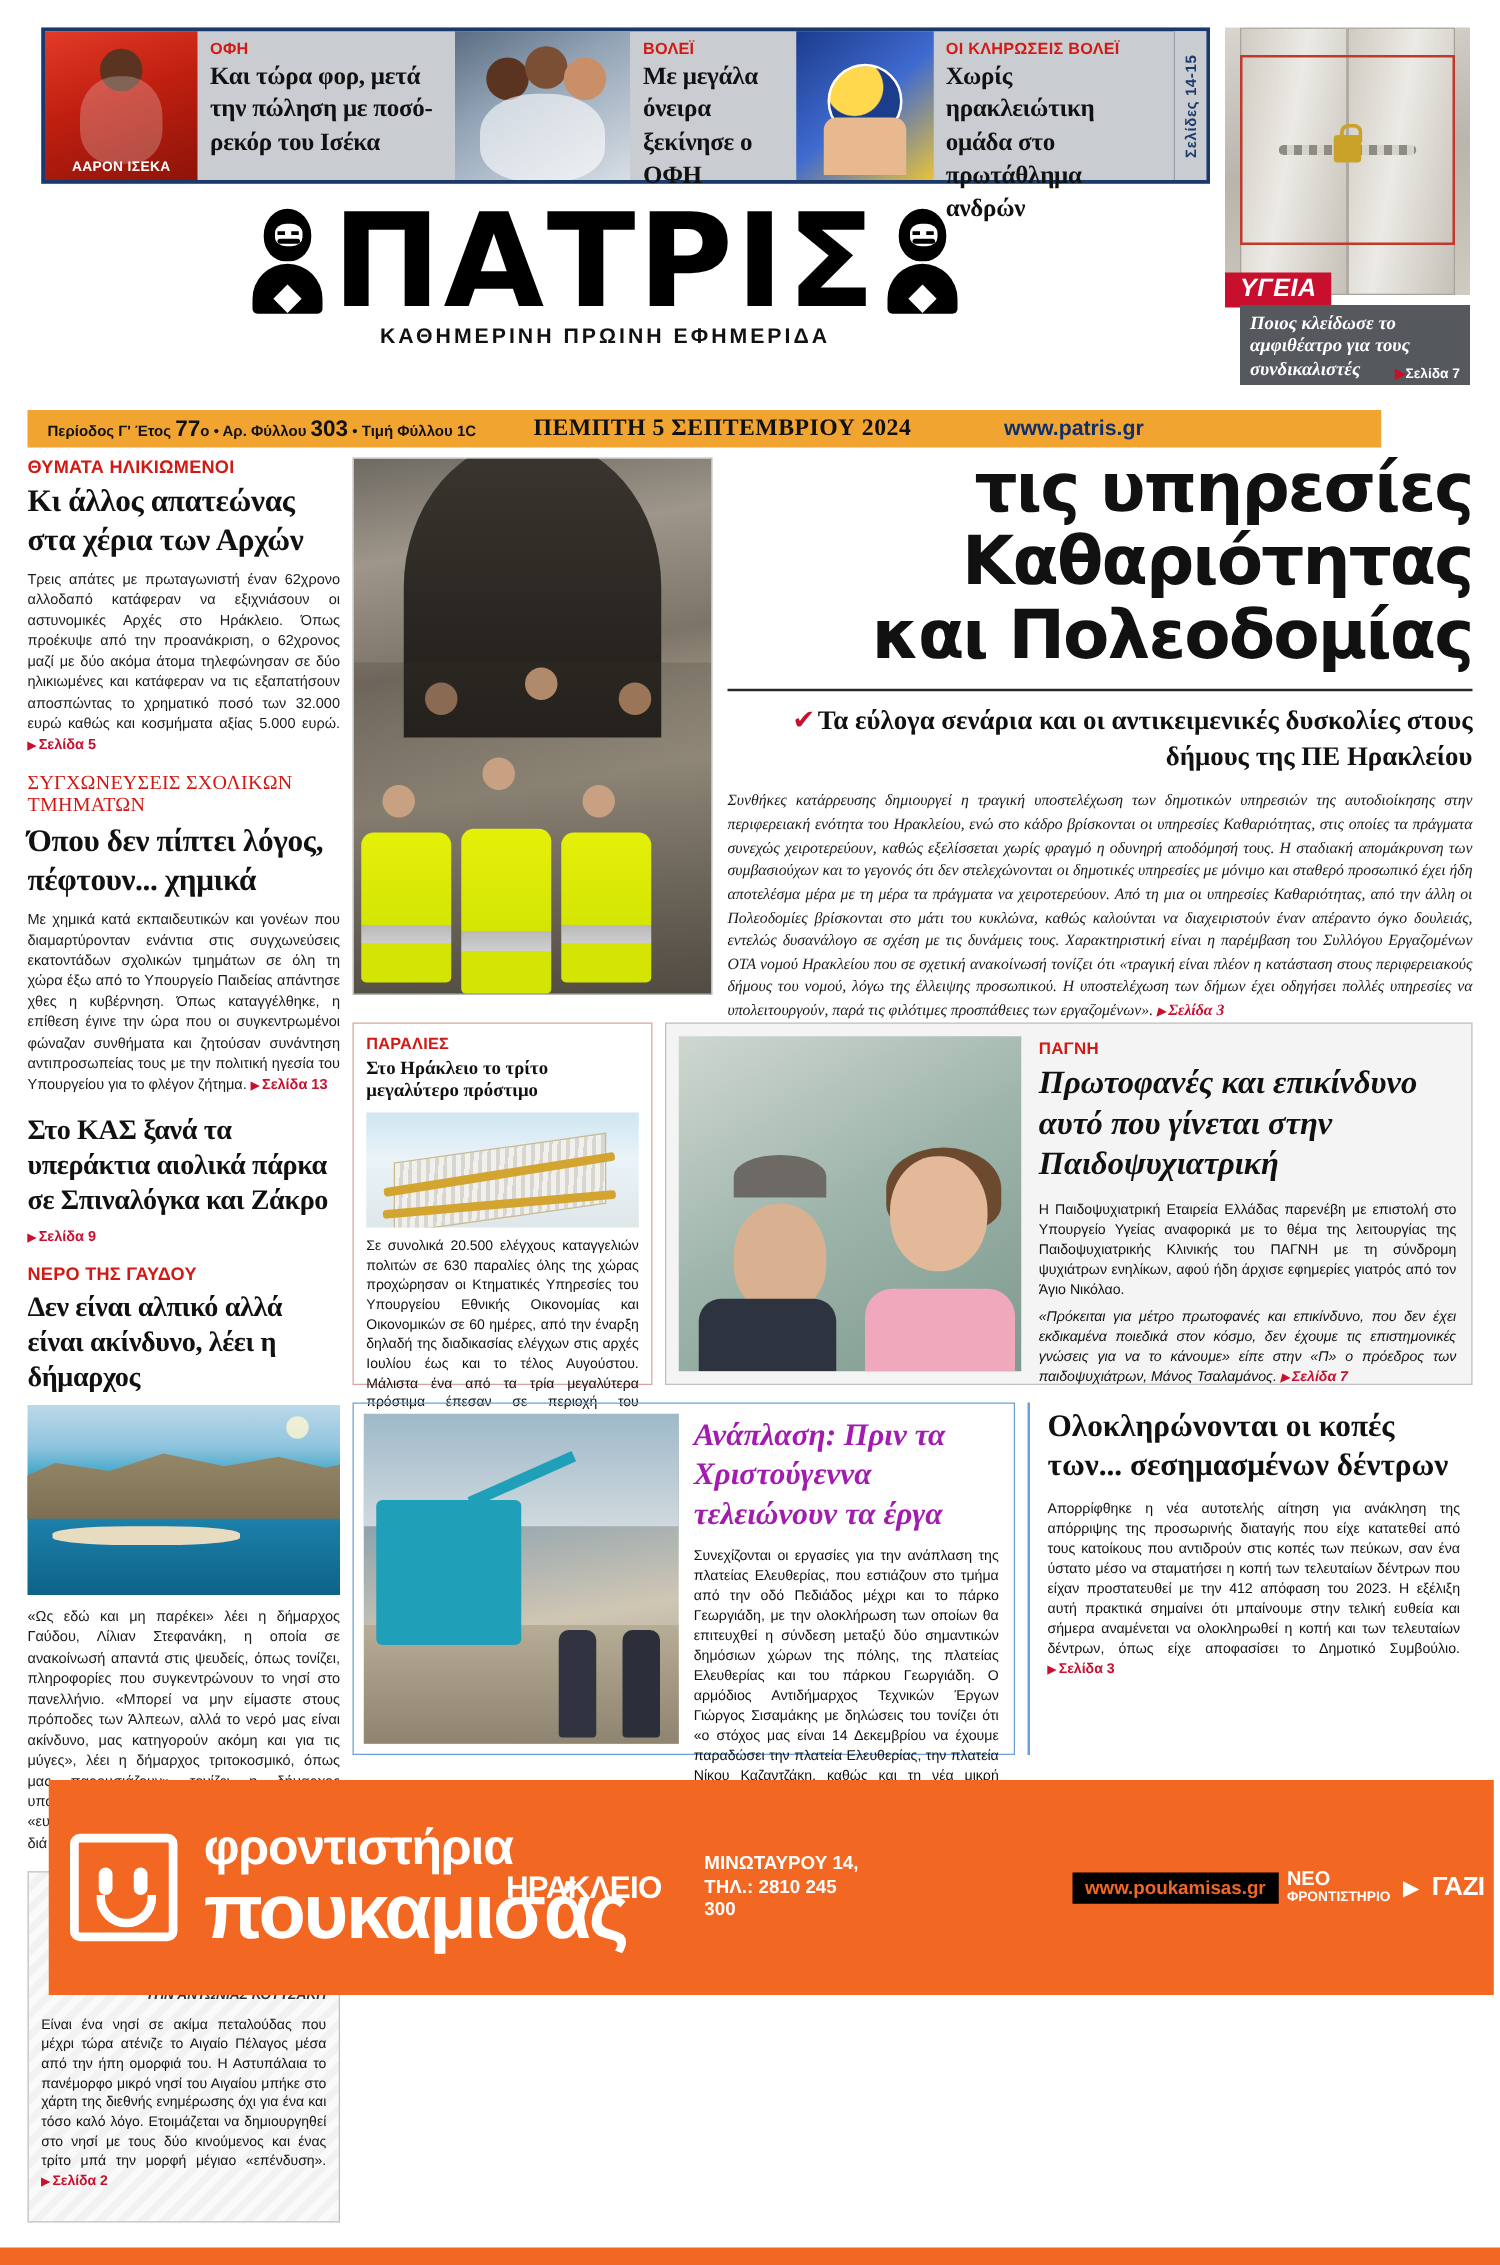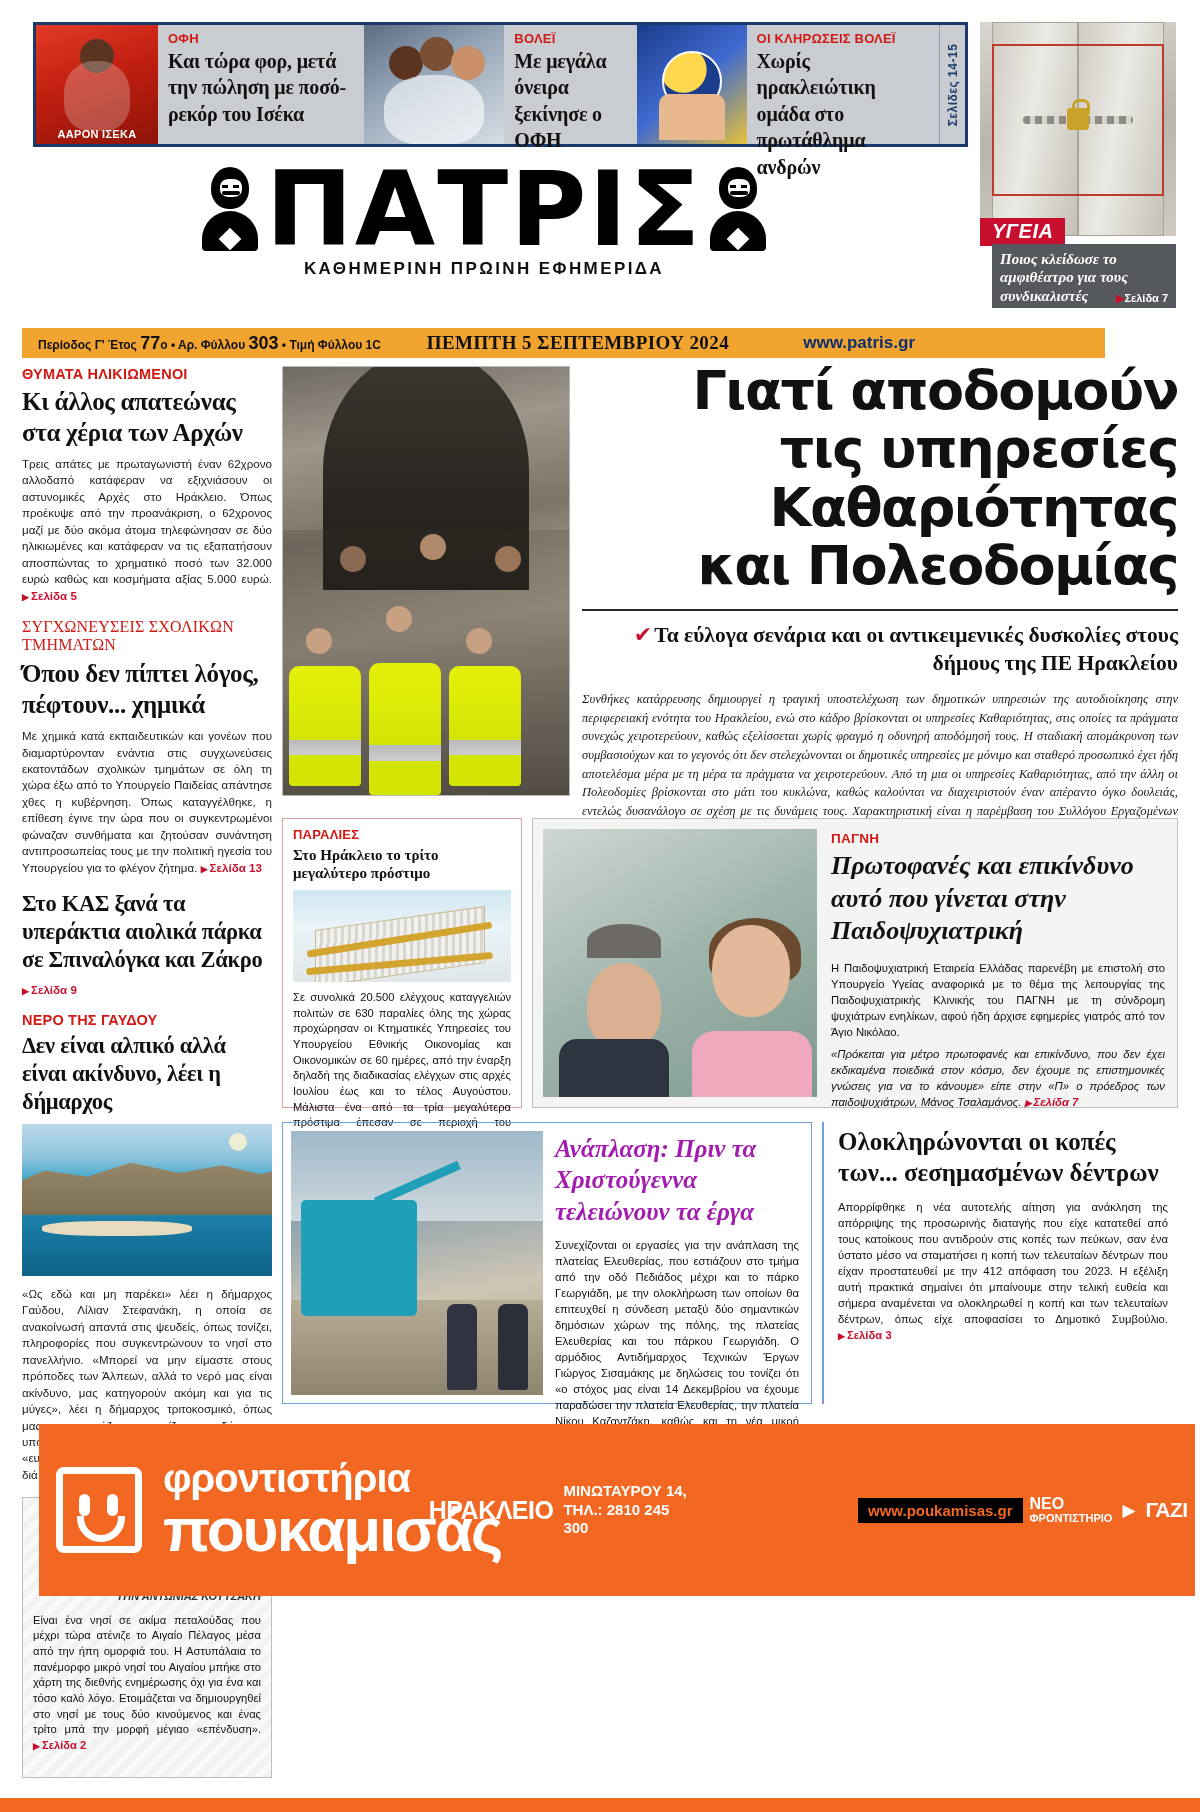"Γιατί αποδομούν" div { html: <div>Γιατί αποδομούν</div> -> none }
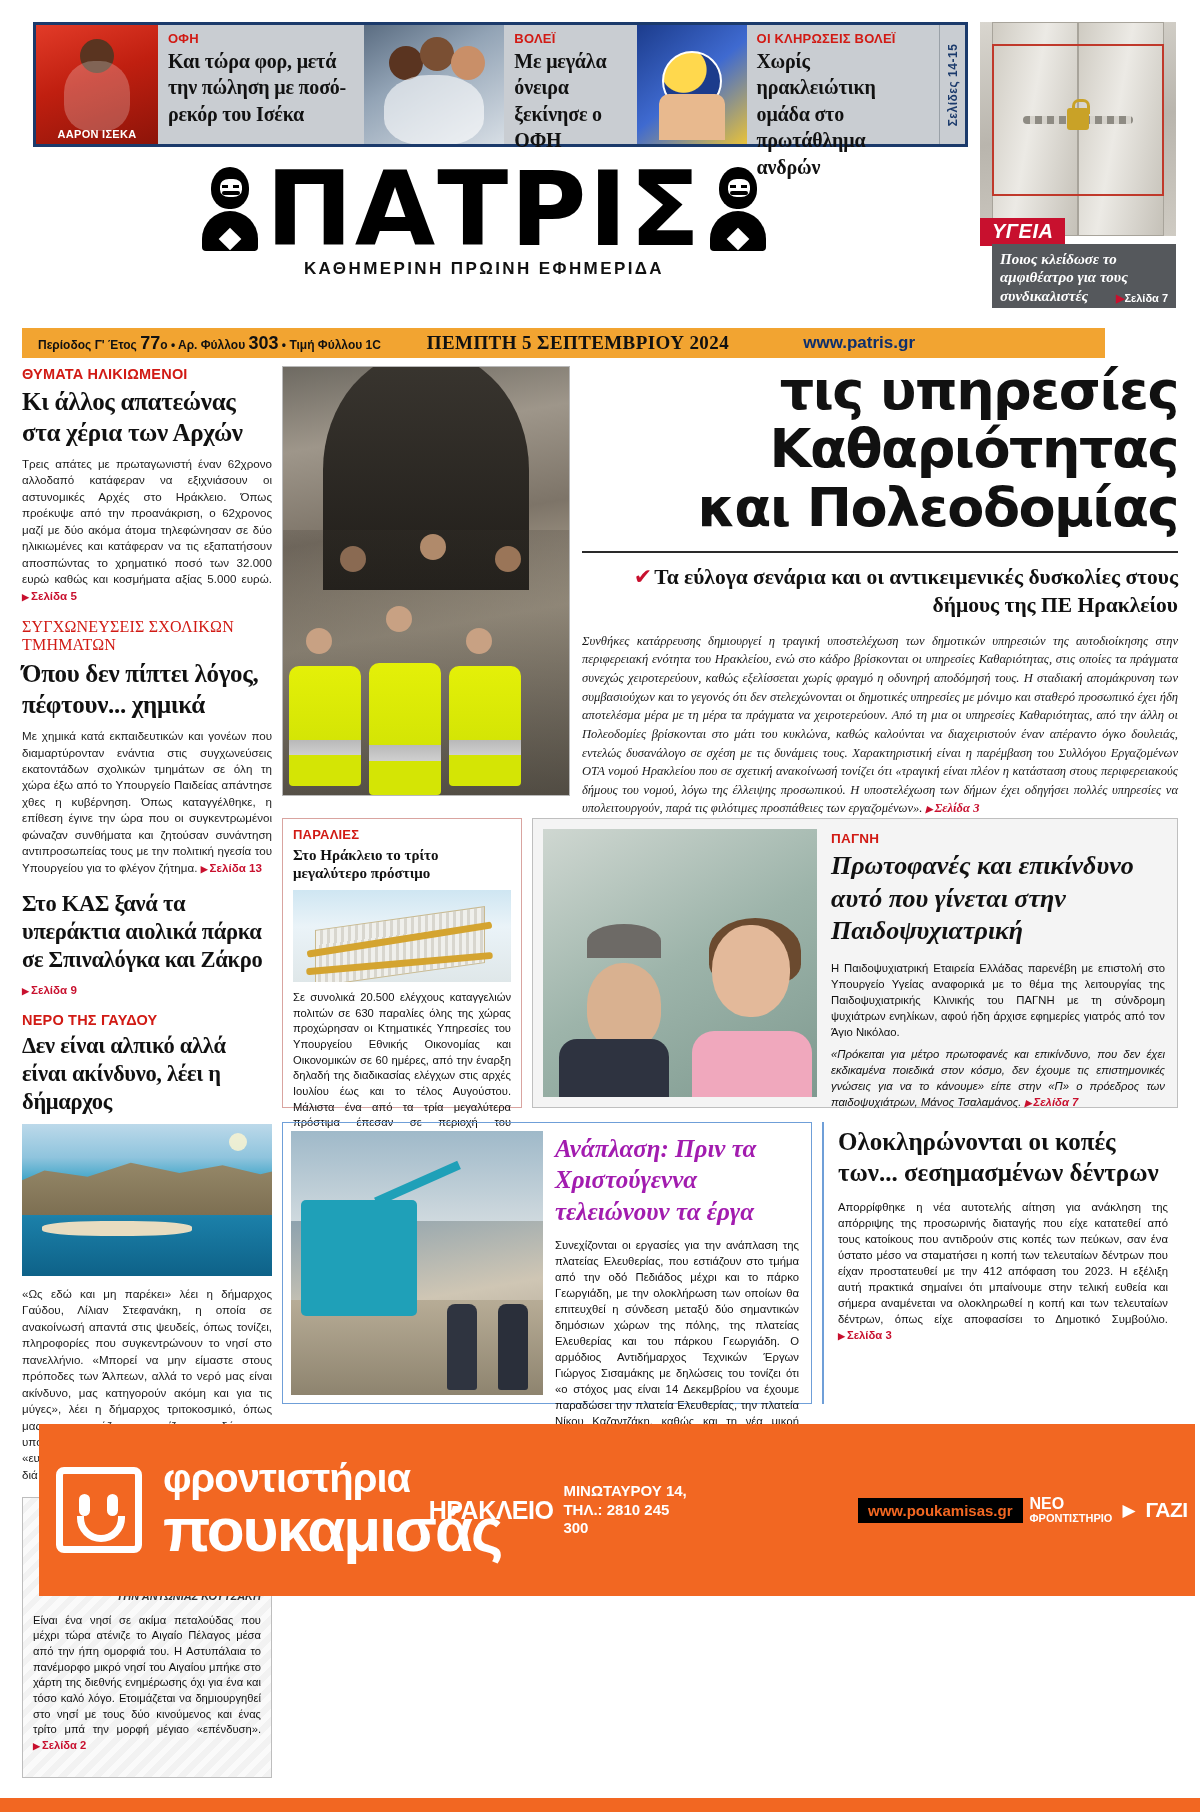"ΜΙΝΩΤΑΥΡΟΥ 14, ΤΗΛ.: 2810 245" .ad-plain { margin-left: none -> 24px }
